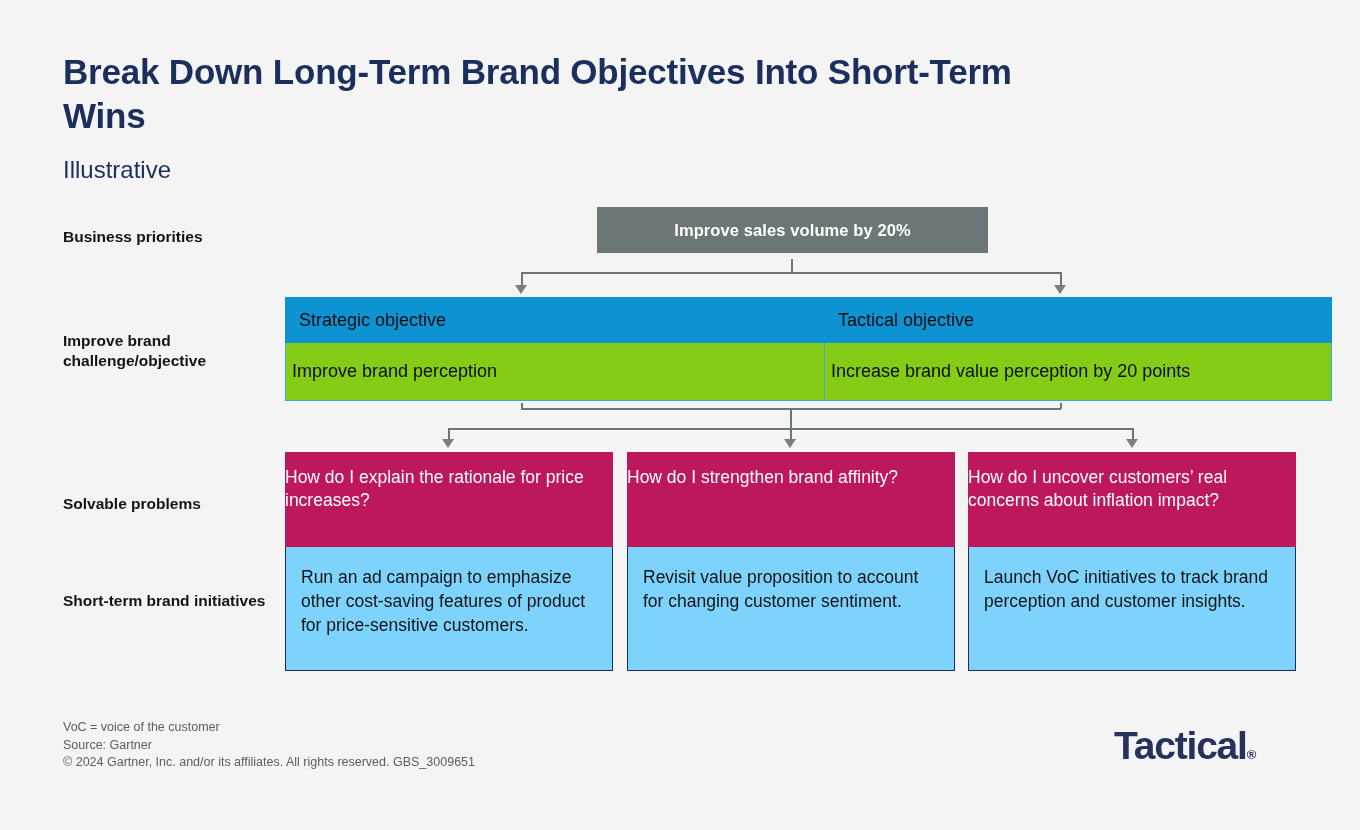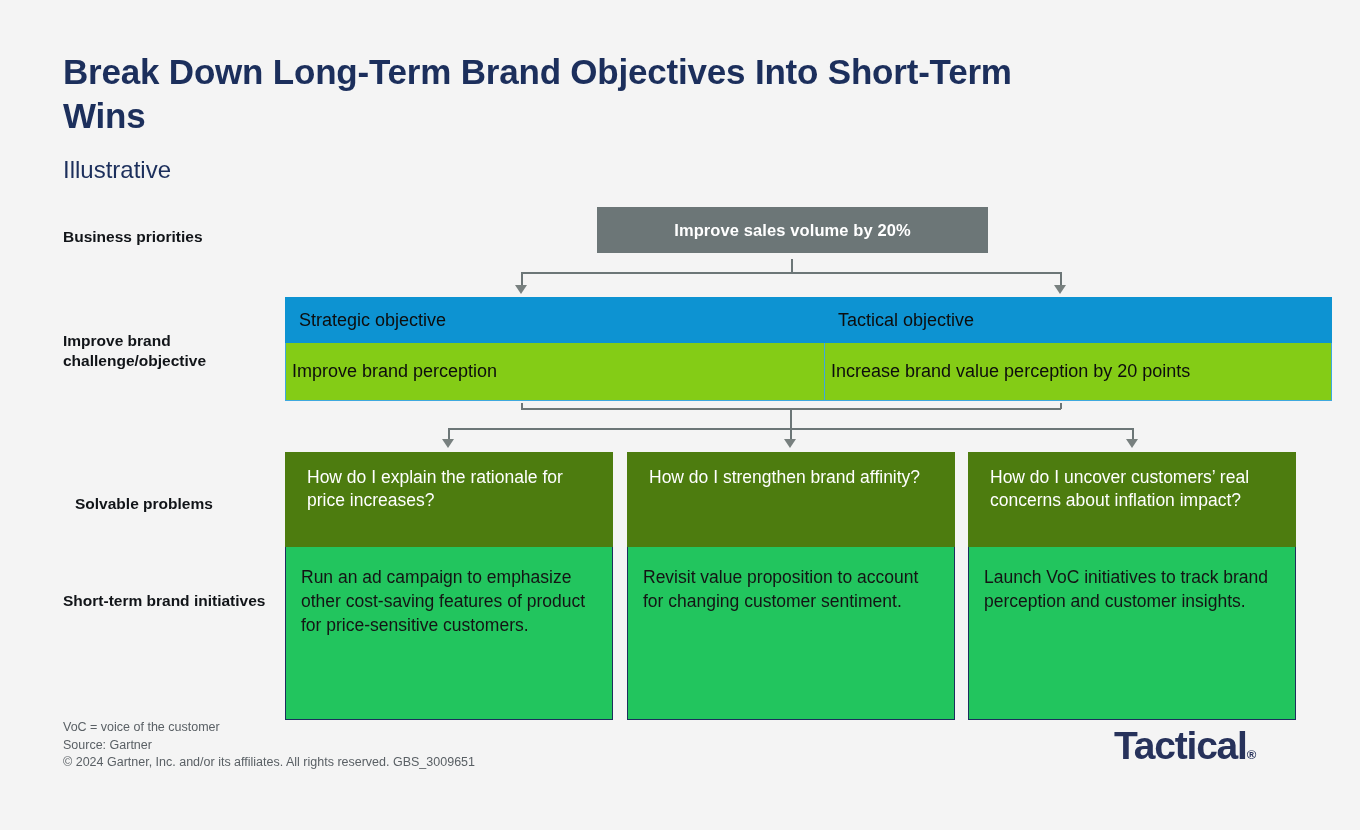"How do I explain the" .card-head { background: #4d7c0f -> #be185d; padding: 14px 14px 0 22px -> 14px 14px 0 0 }
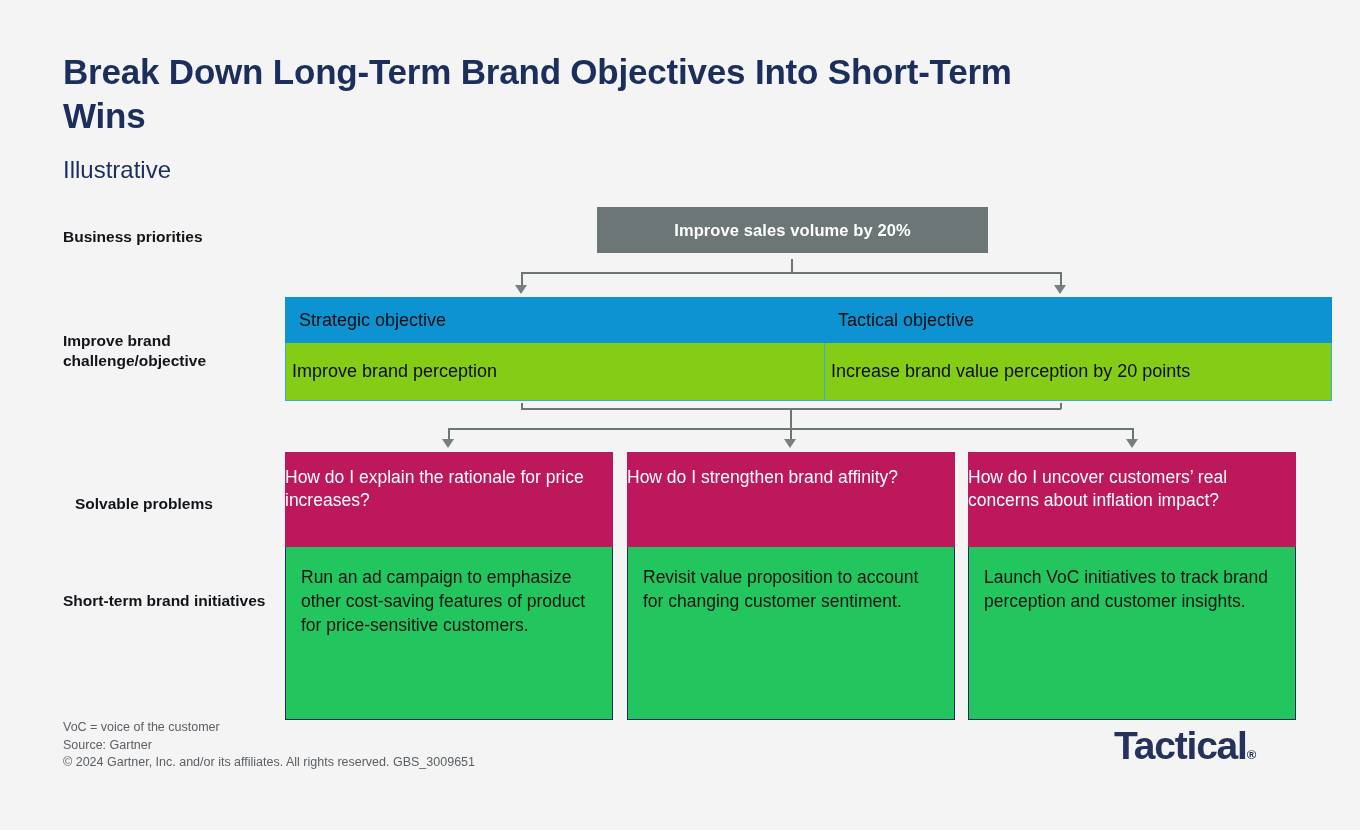"Solvable problems" #lbl-solvable { margin-left: 12px -> none }
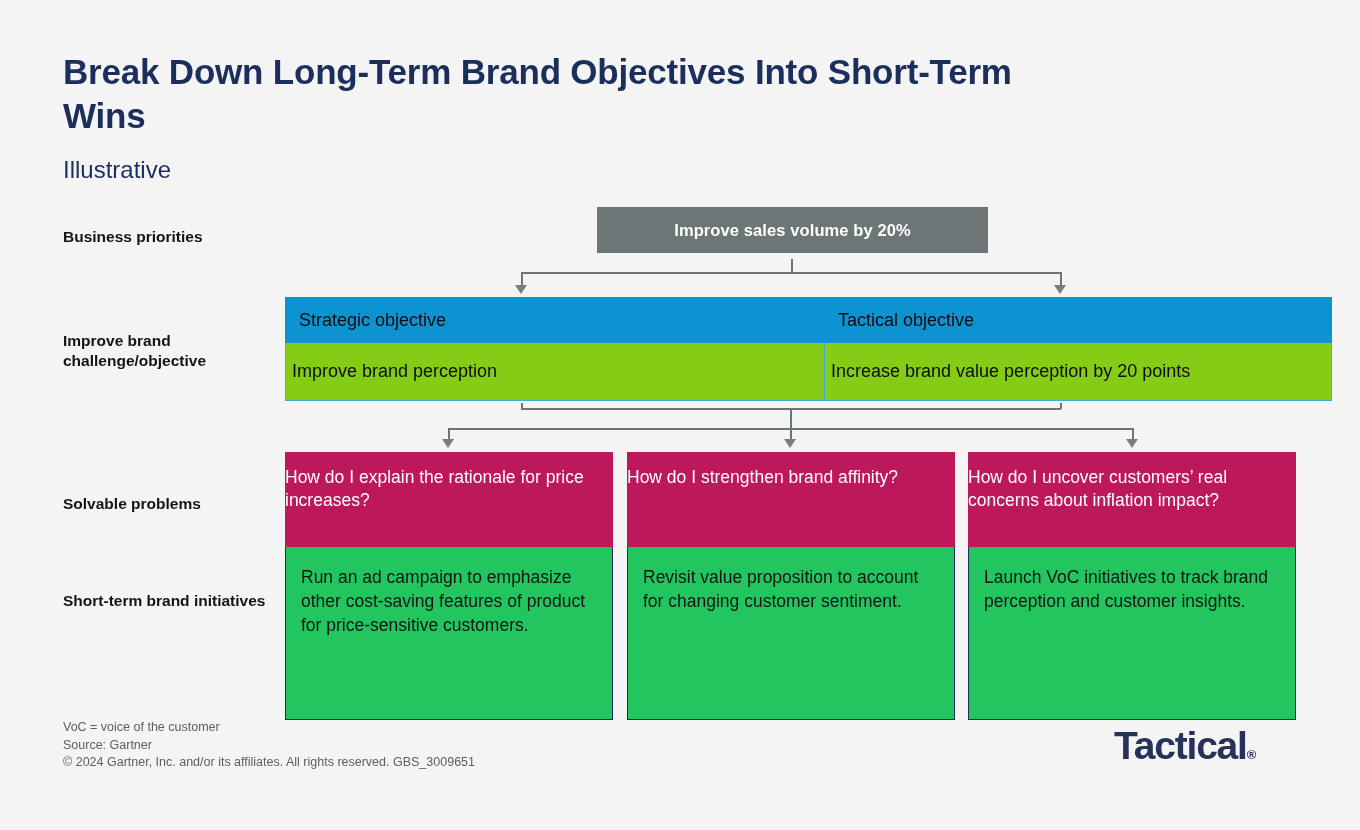"Run an ad campaign to" .card-body { background: #22c55e -> #7dd3fc; height: 173px -> 124px }
